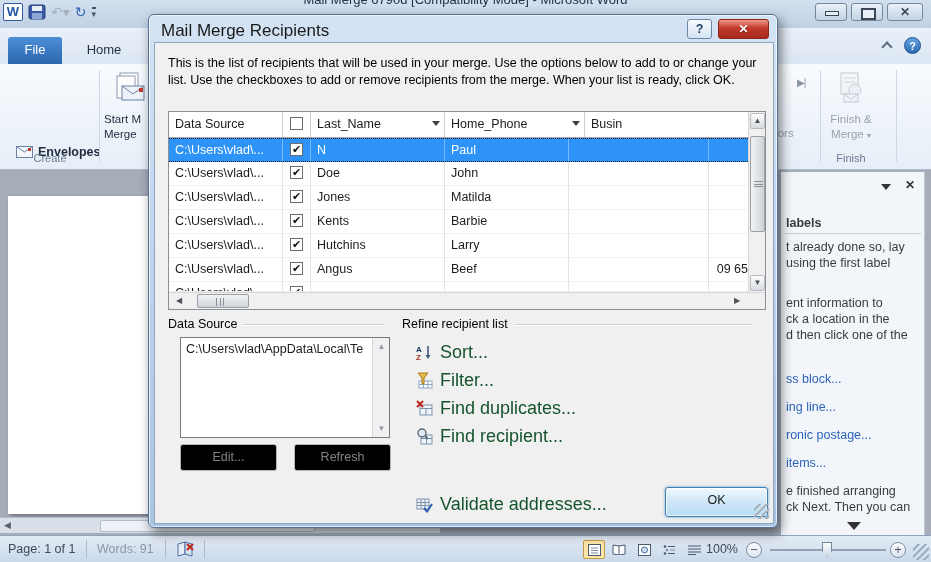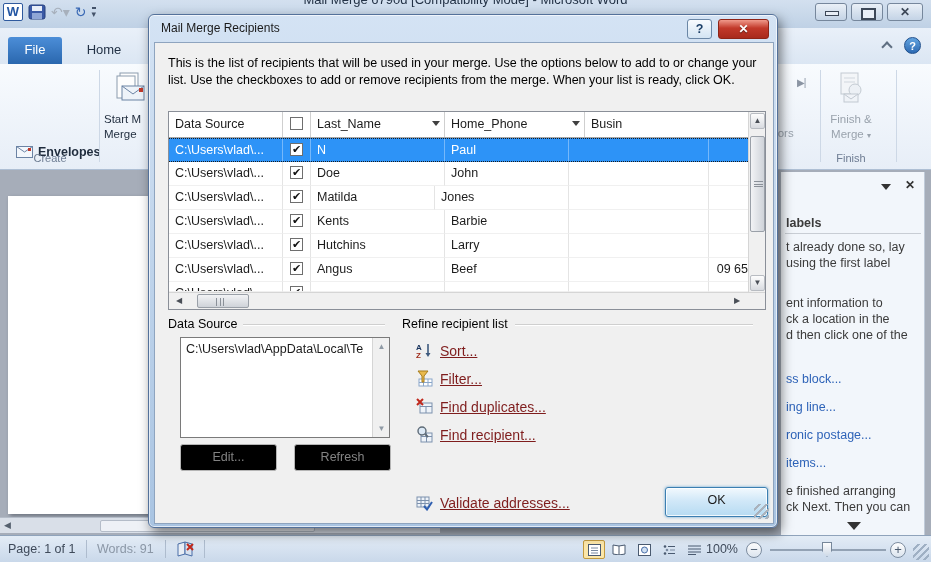"Mail Merge Recipients" .dlg-title { font-size: 12px -> 17px }
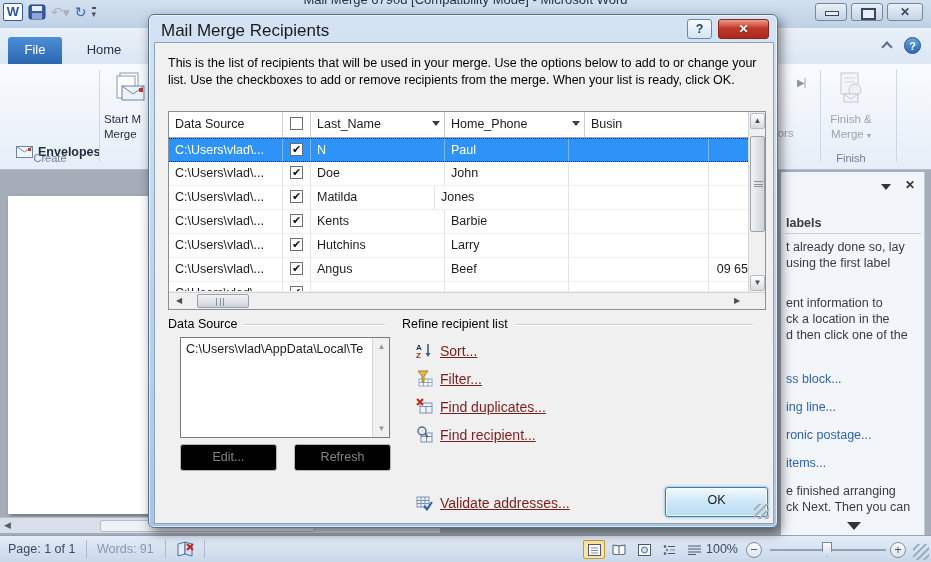"Matilda" div.g-cell { order: before "Jones" -> after "Jones" }
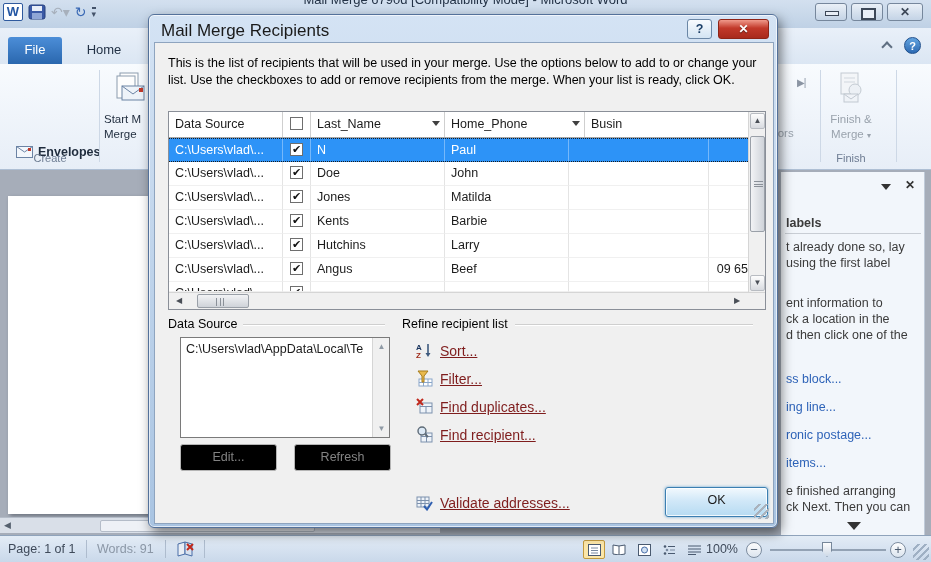"Sort..." .refine-link a { color: #7f1d1d -> #14532d; font-size: 14px -> 18px; text-decoration: underline -> none }
